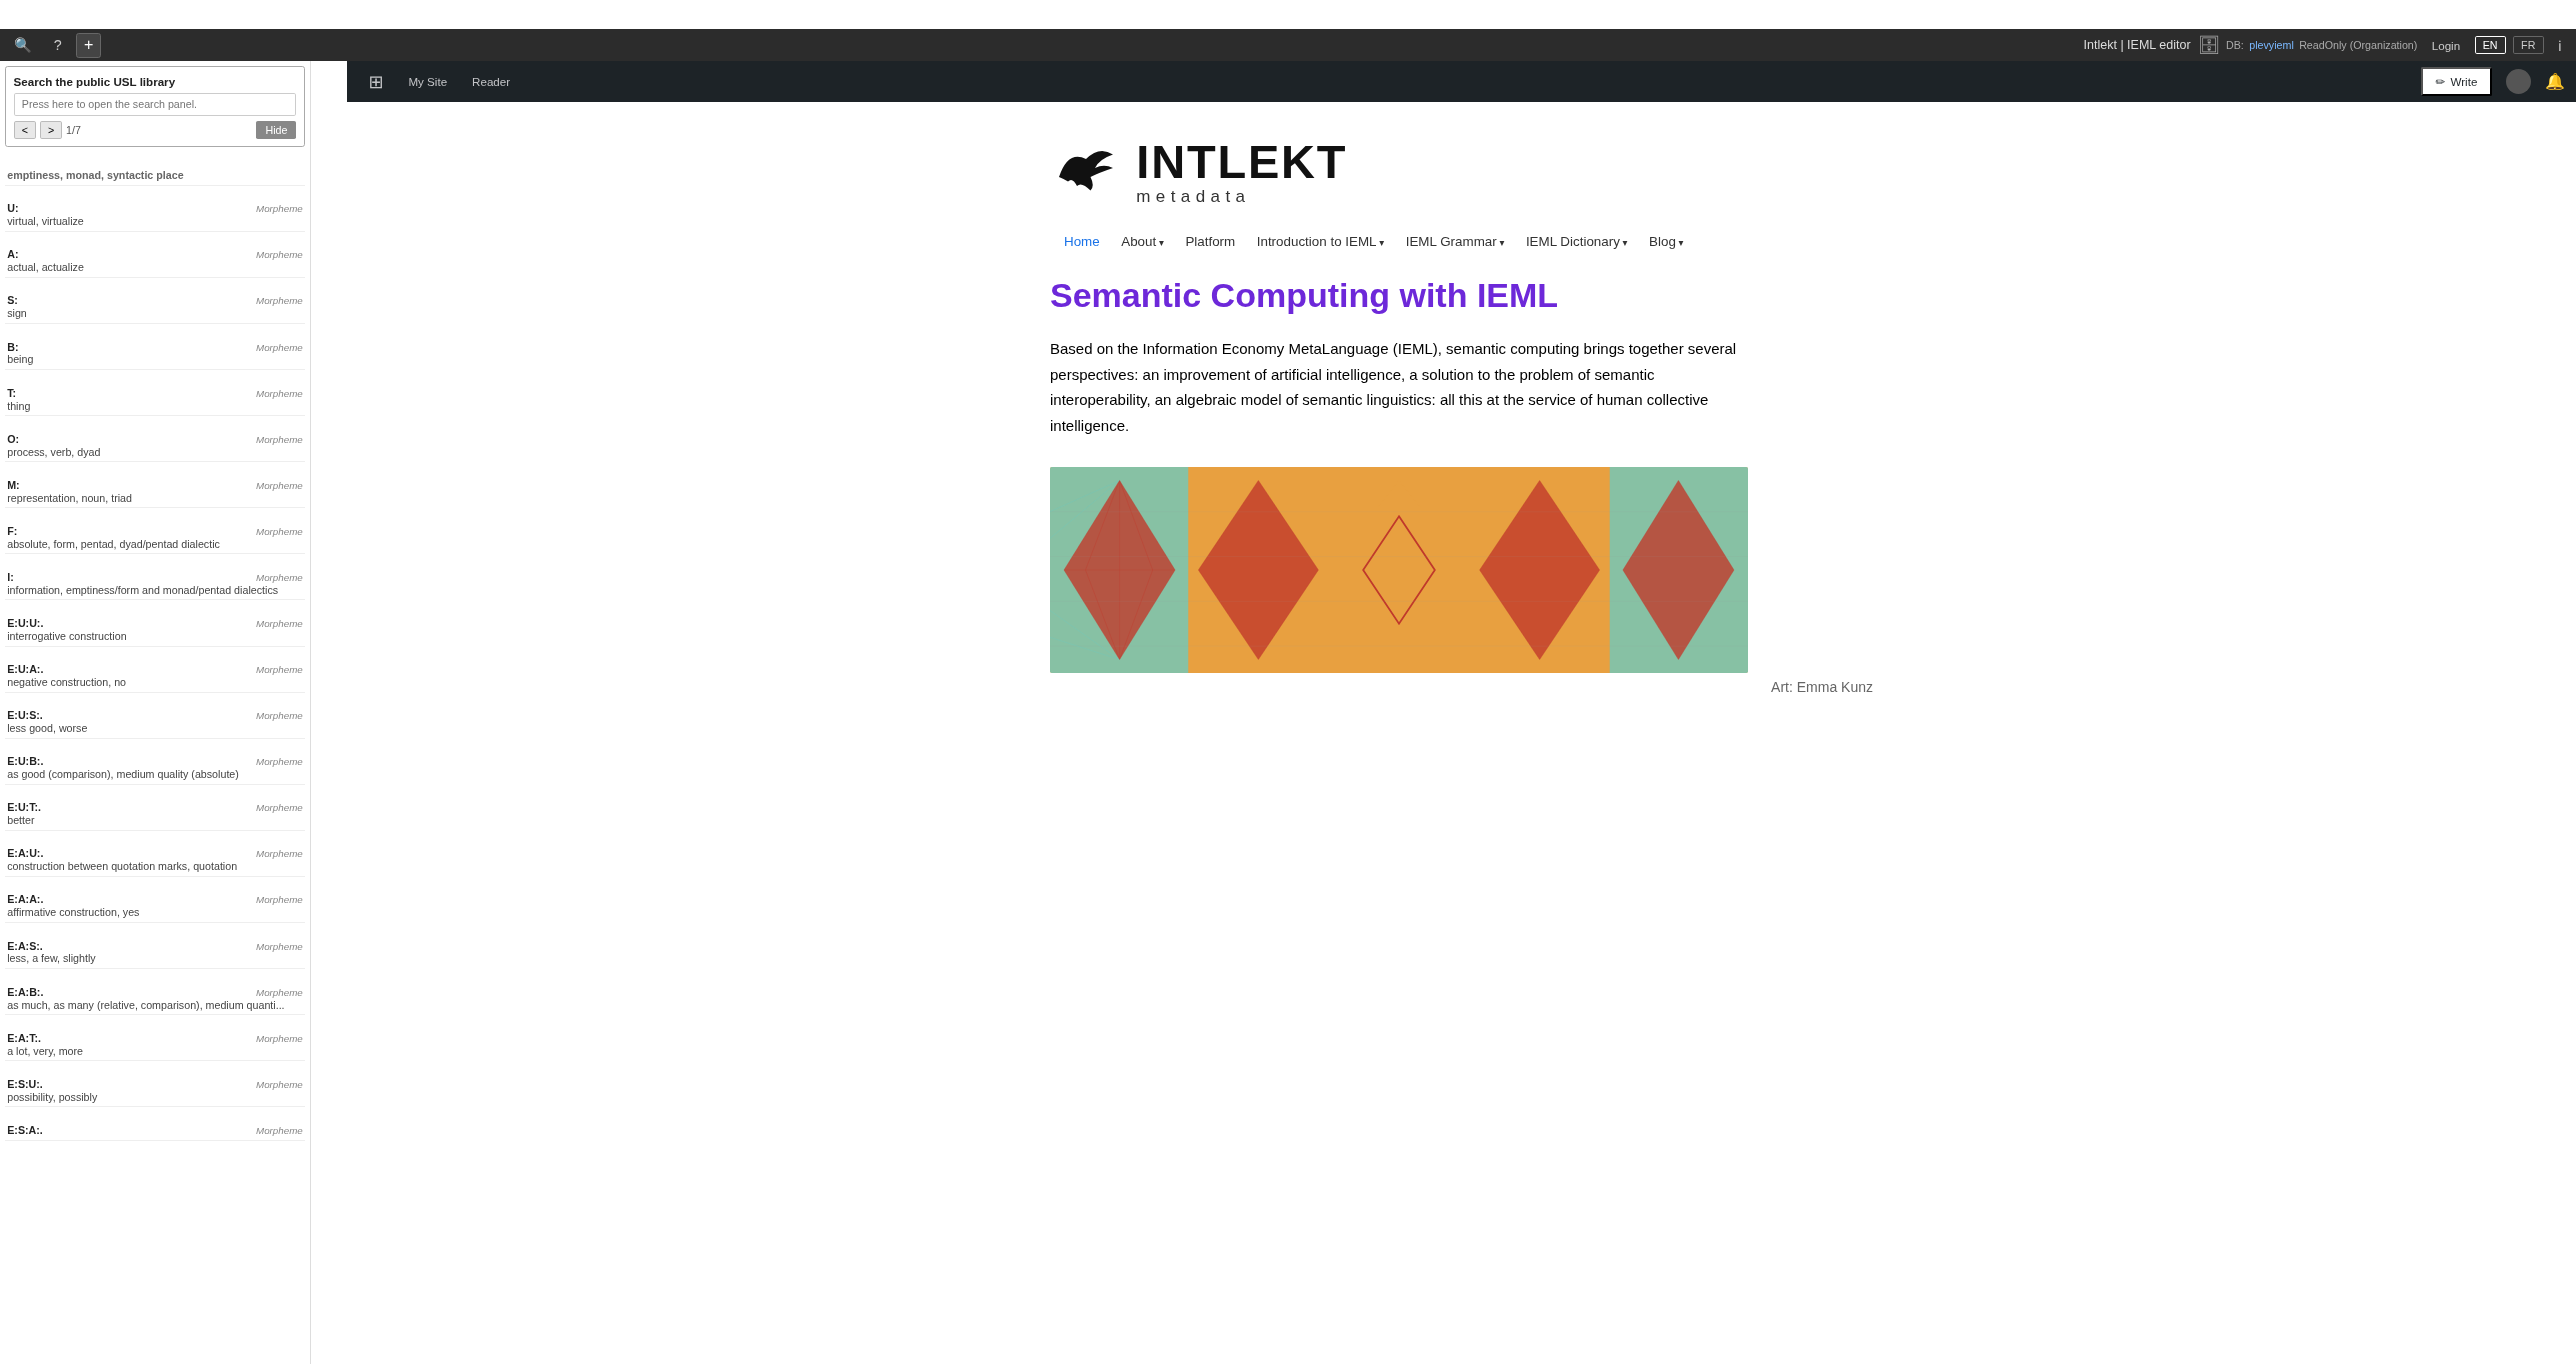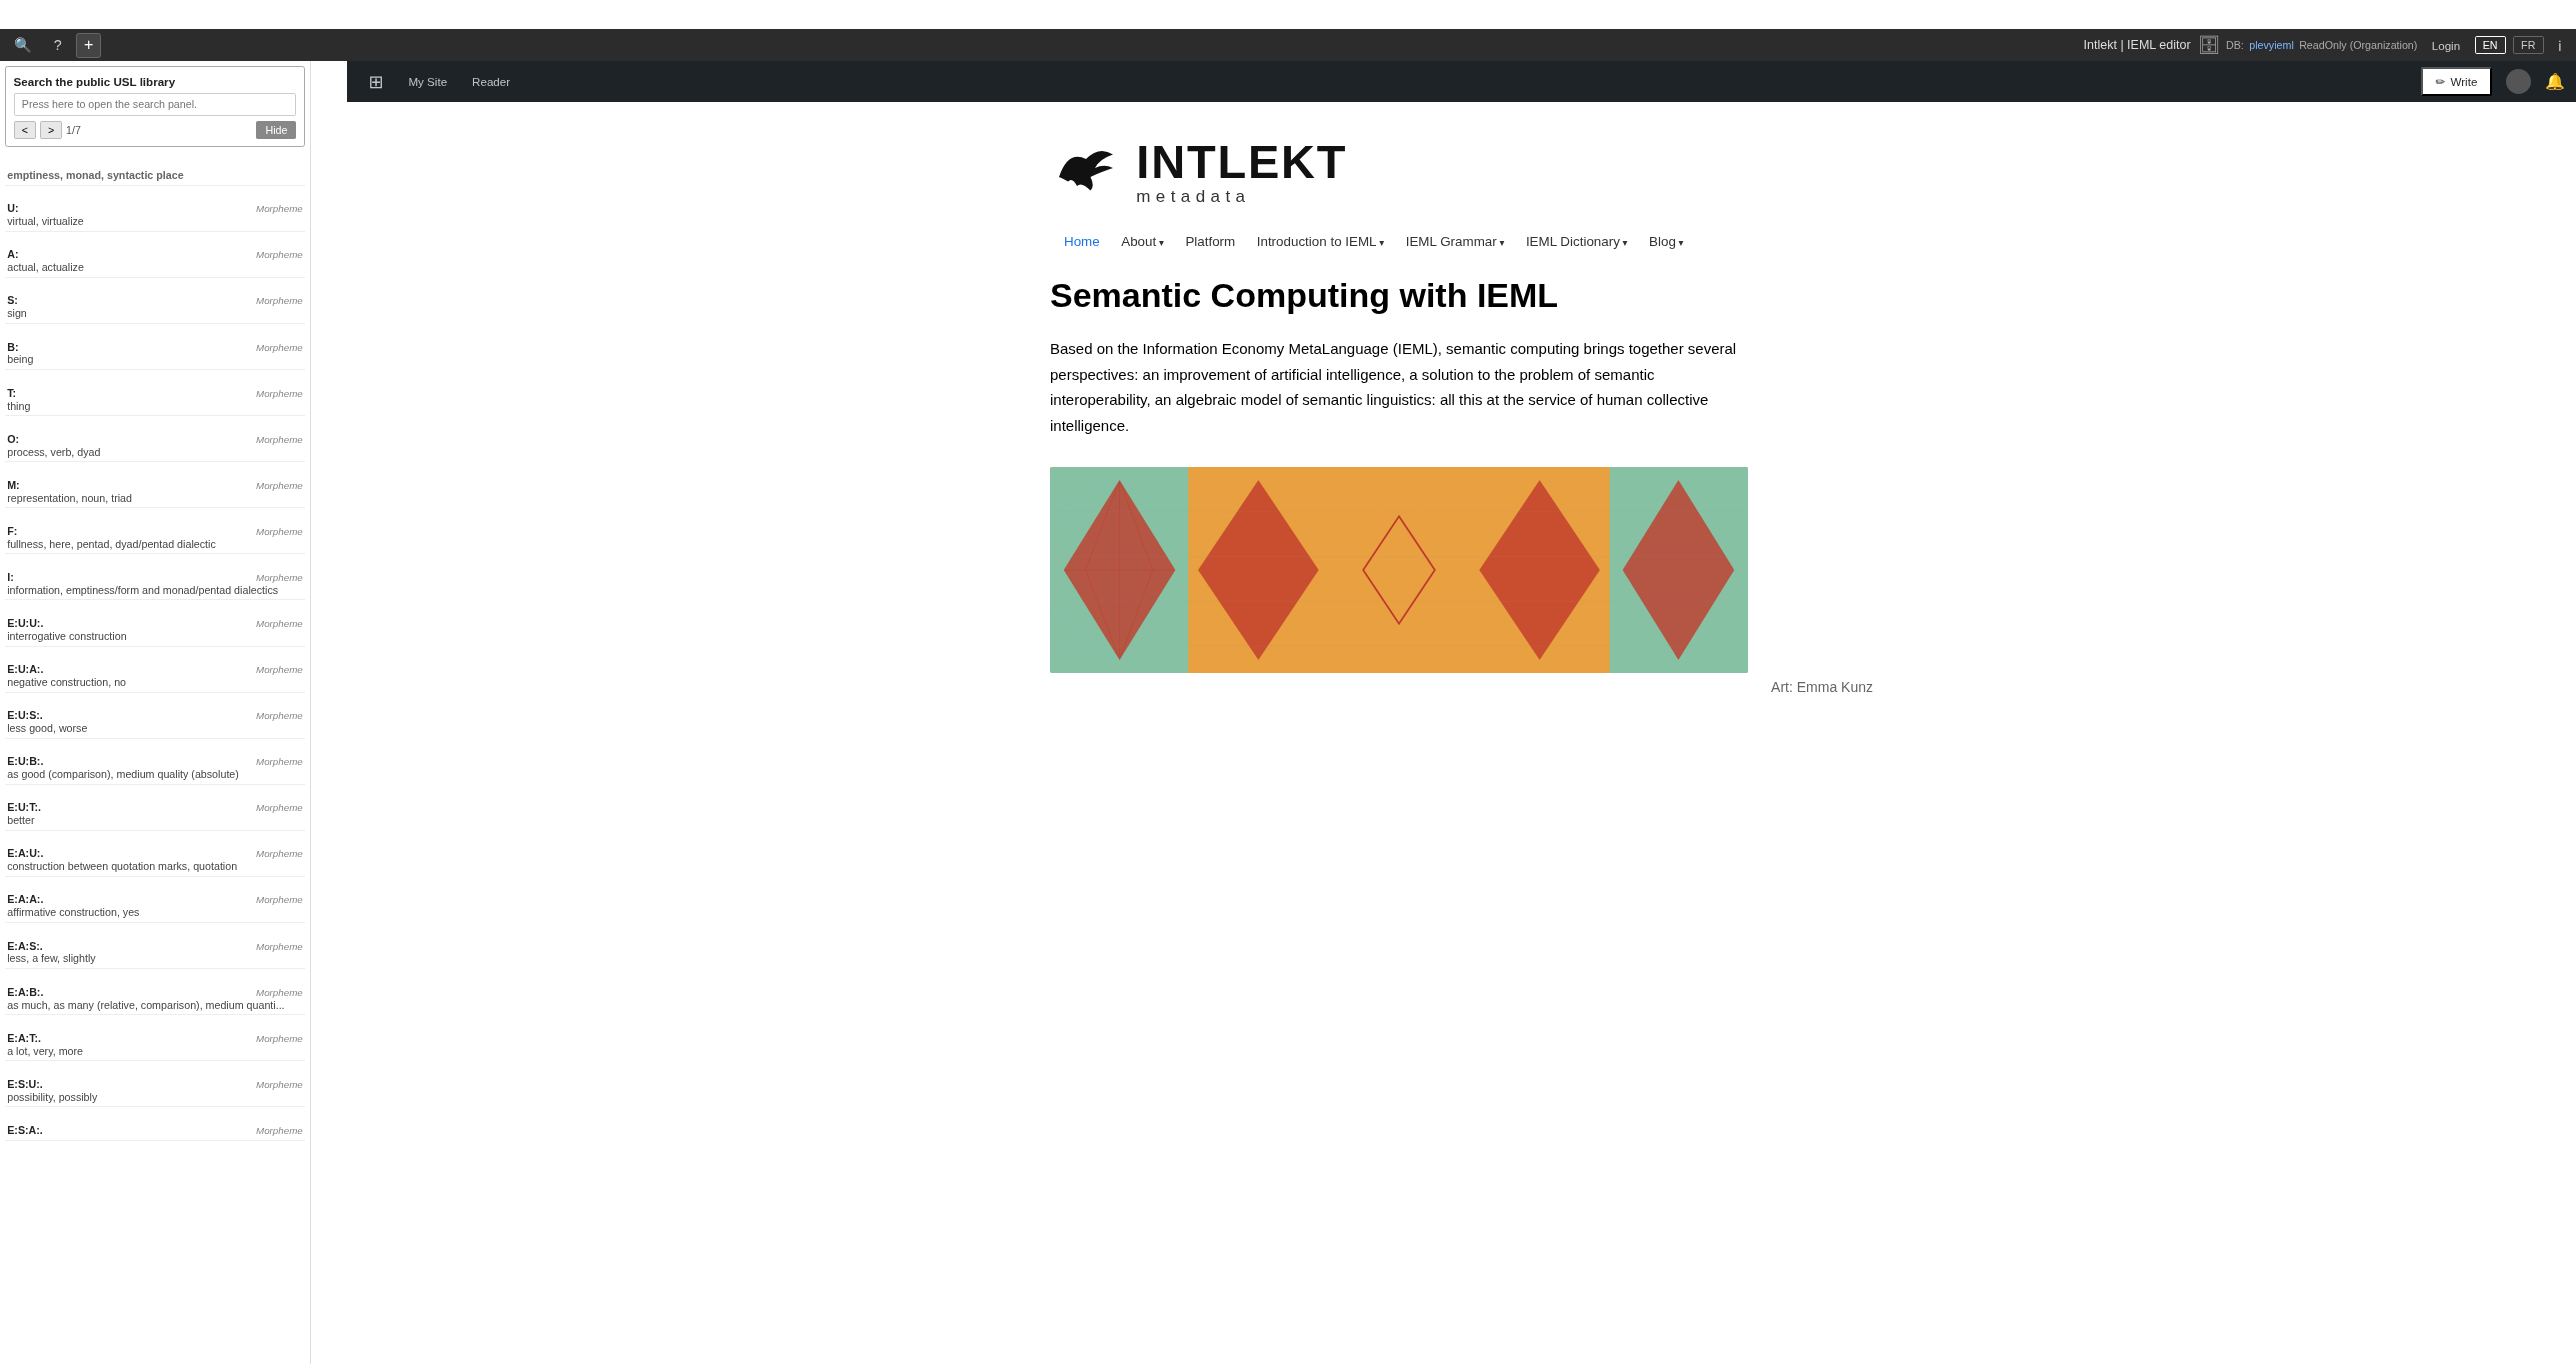"Semantic Computing with IEML" .hero-title { color: #000000 -> #6d28d9 }
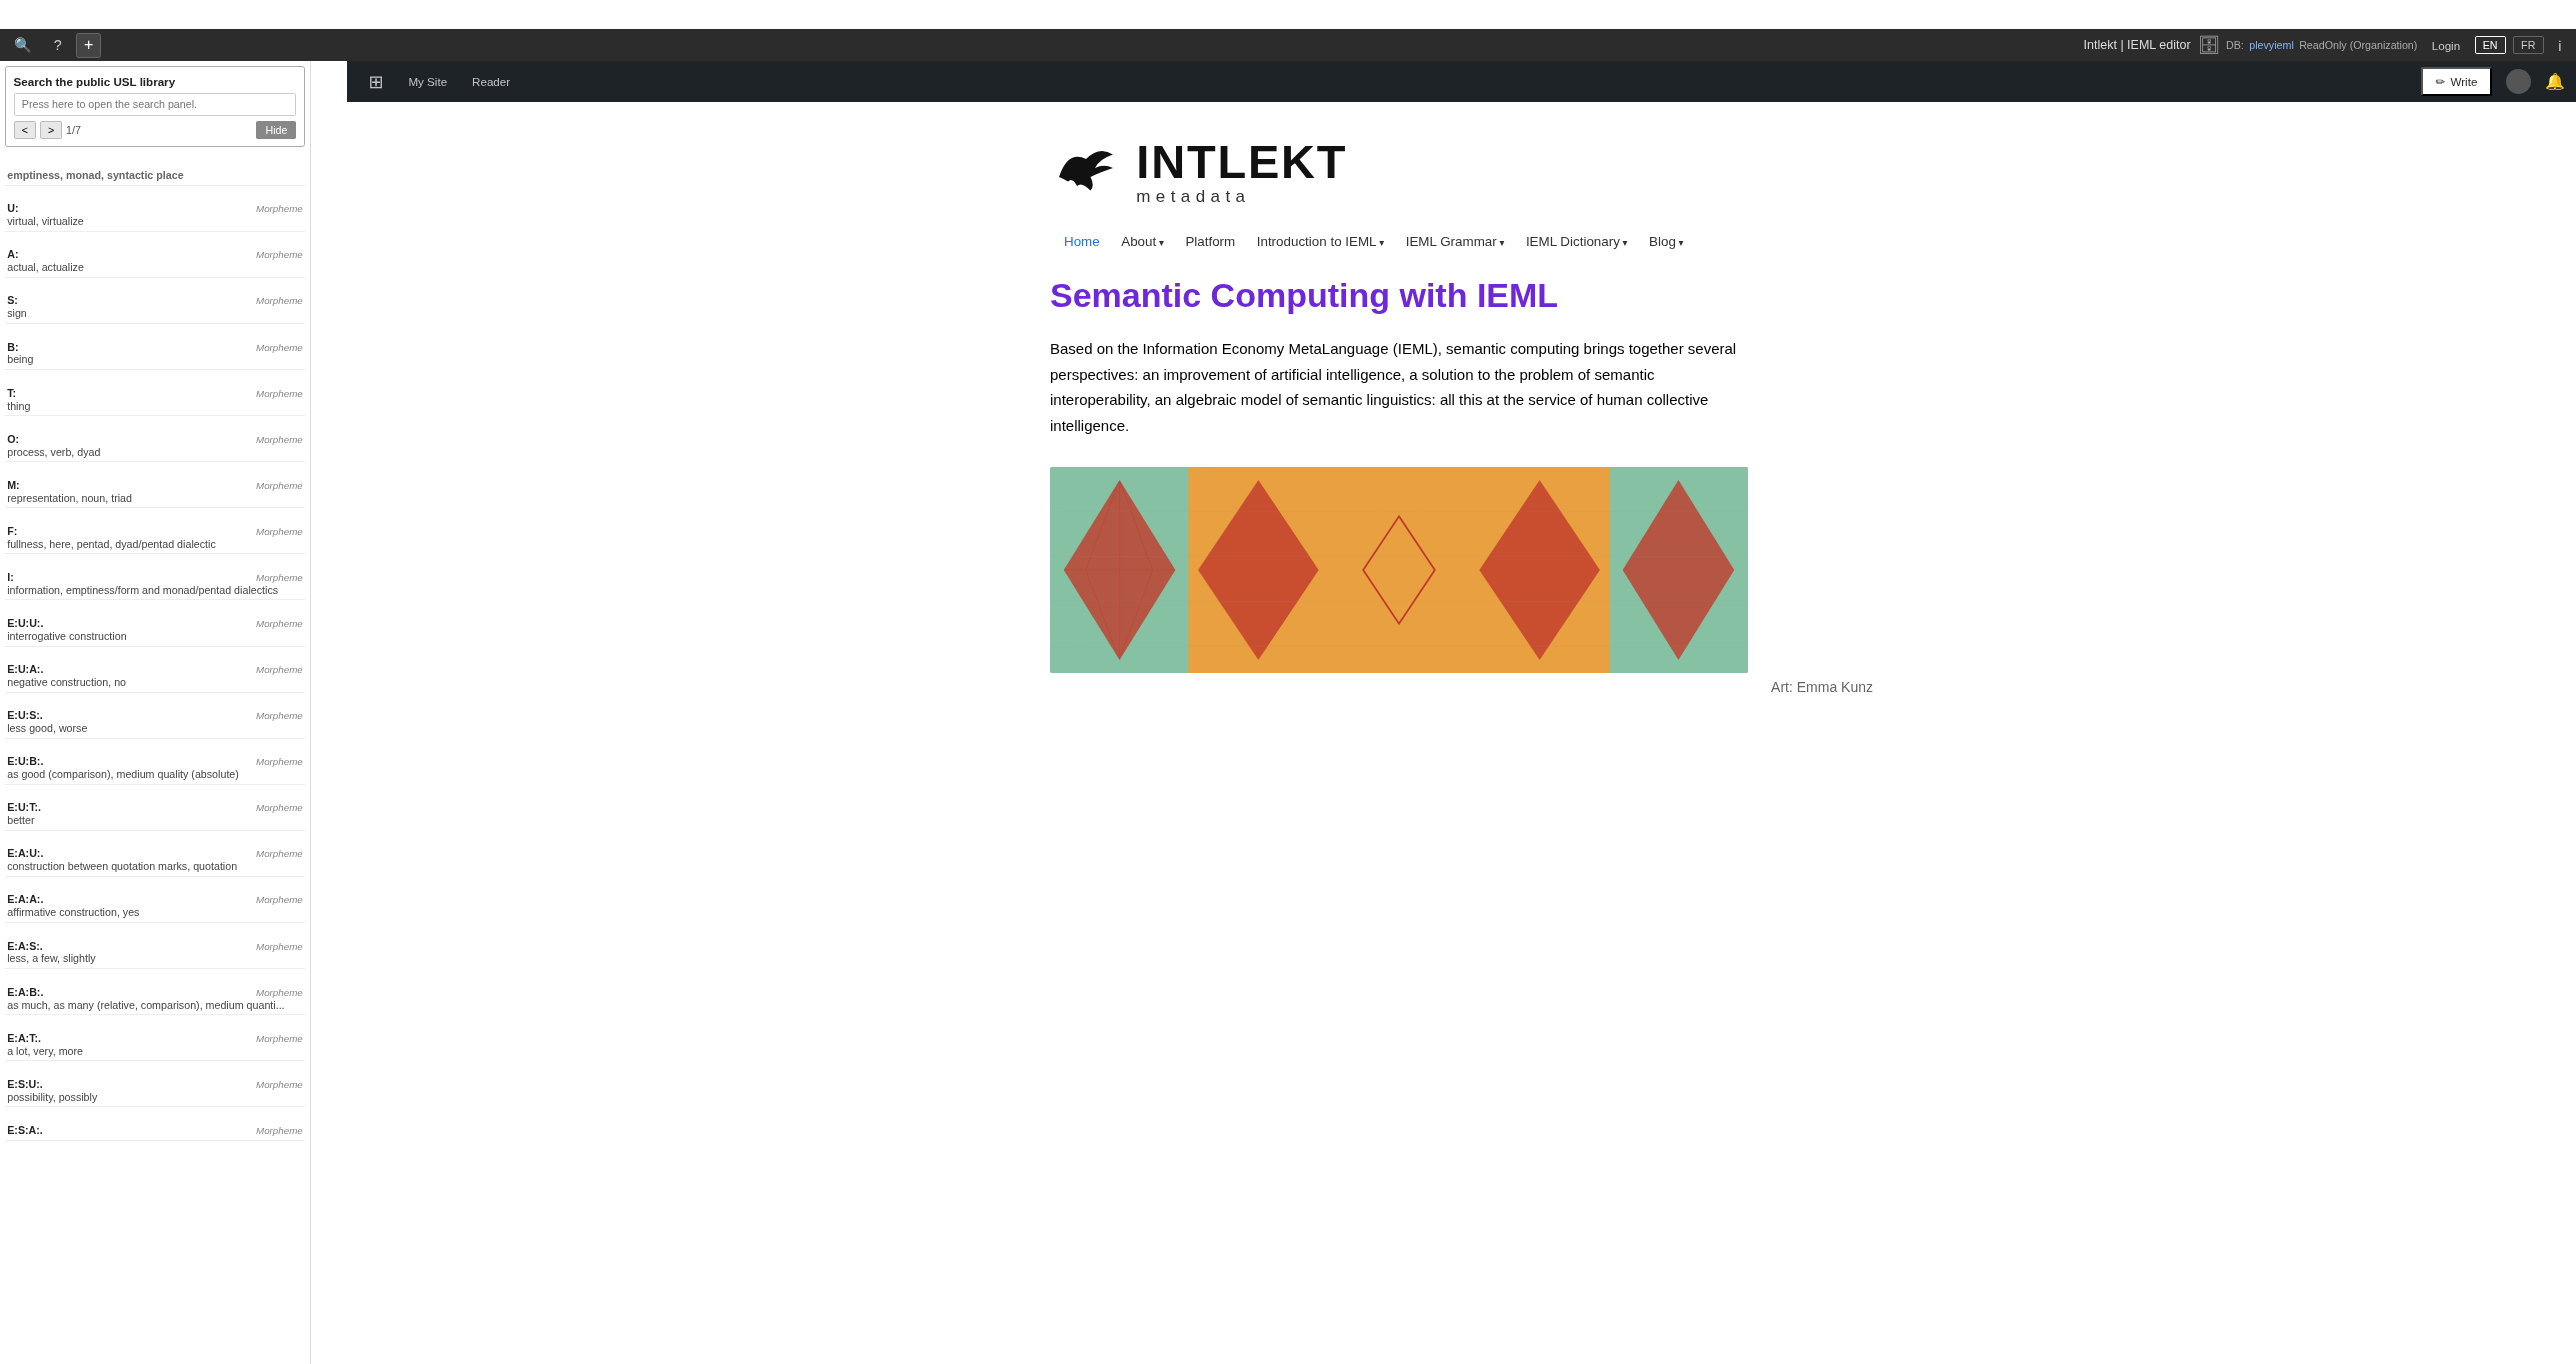"fullness, here, pentad, dyad/pentad" div.dict-item-value { text: fullness, here -> absolute, form }
